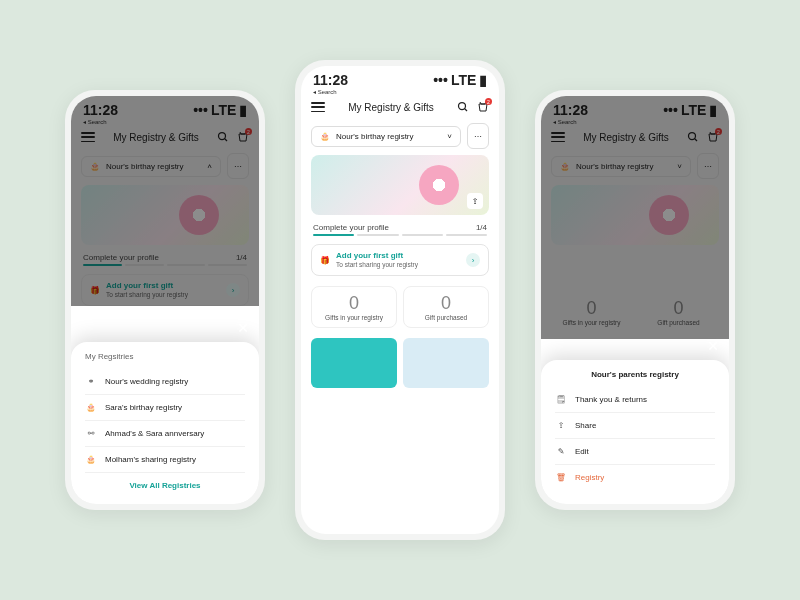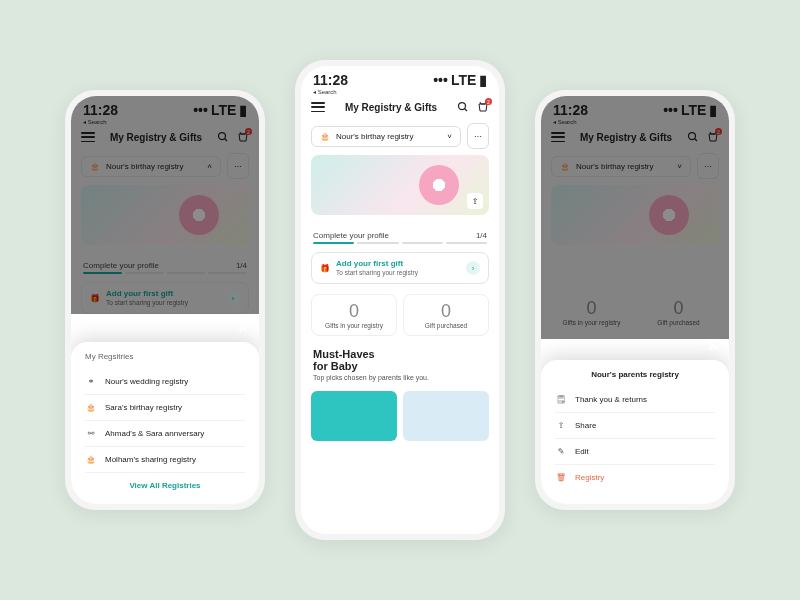"My Registry & Gifts" .header .title { font-weight: 700 -> 400 }
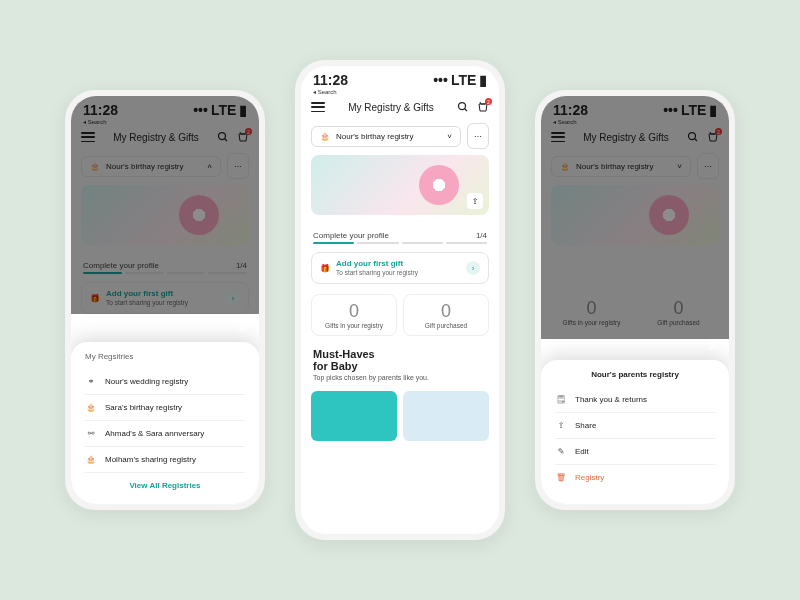"Complete your profile" .complete { padding: 16px 12px 2px -> 8px 12px 2px }
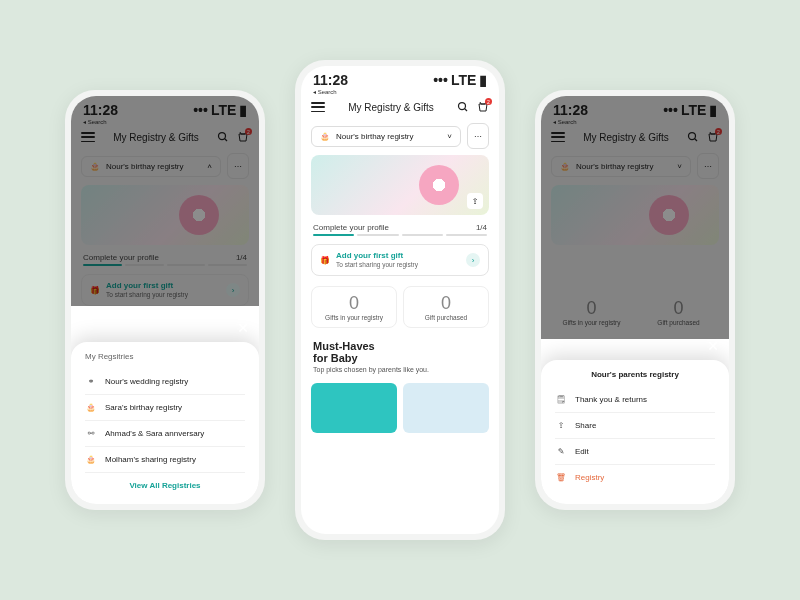"Must-Haves" div.must { html: <div> <h3><span>Must-Haves</span><br><span>for Baby</span></h3> <p>Top picks chosen by parents like you.</p> </div> -> none }
